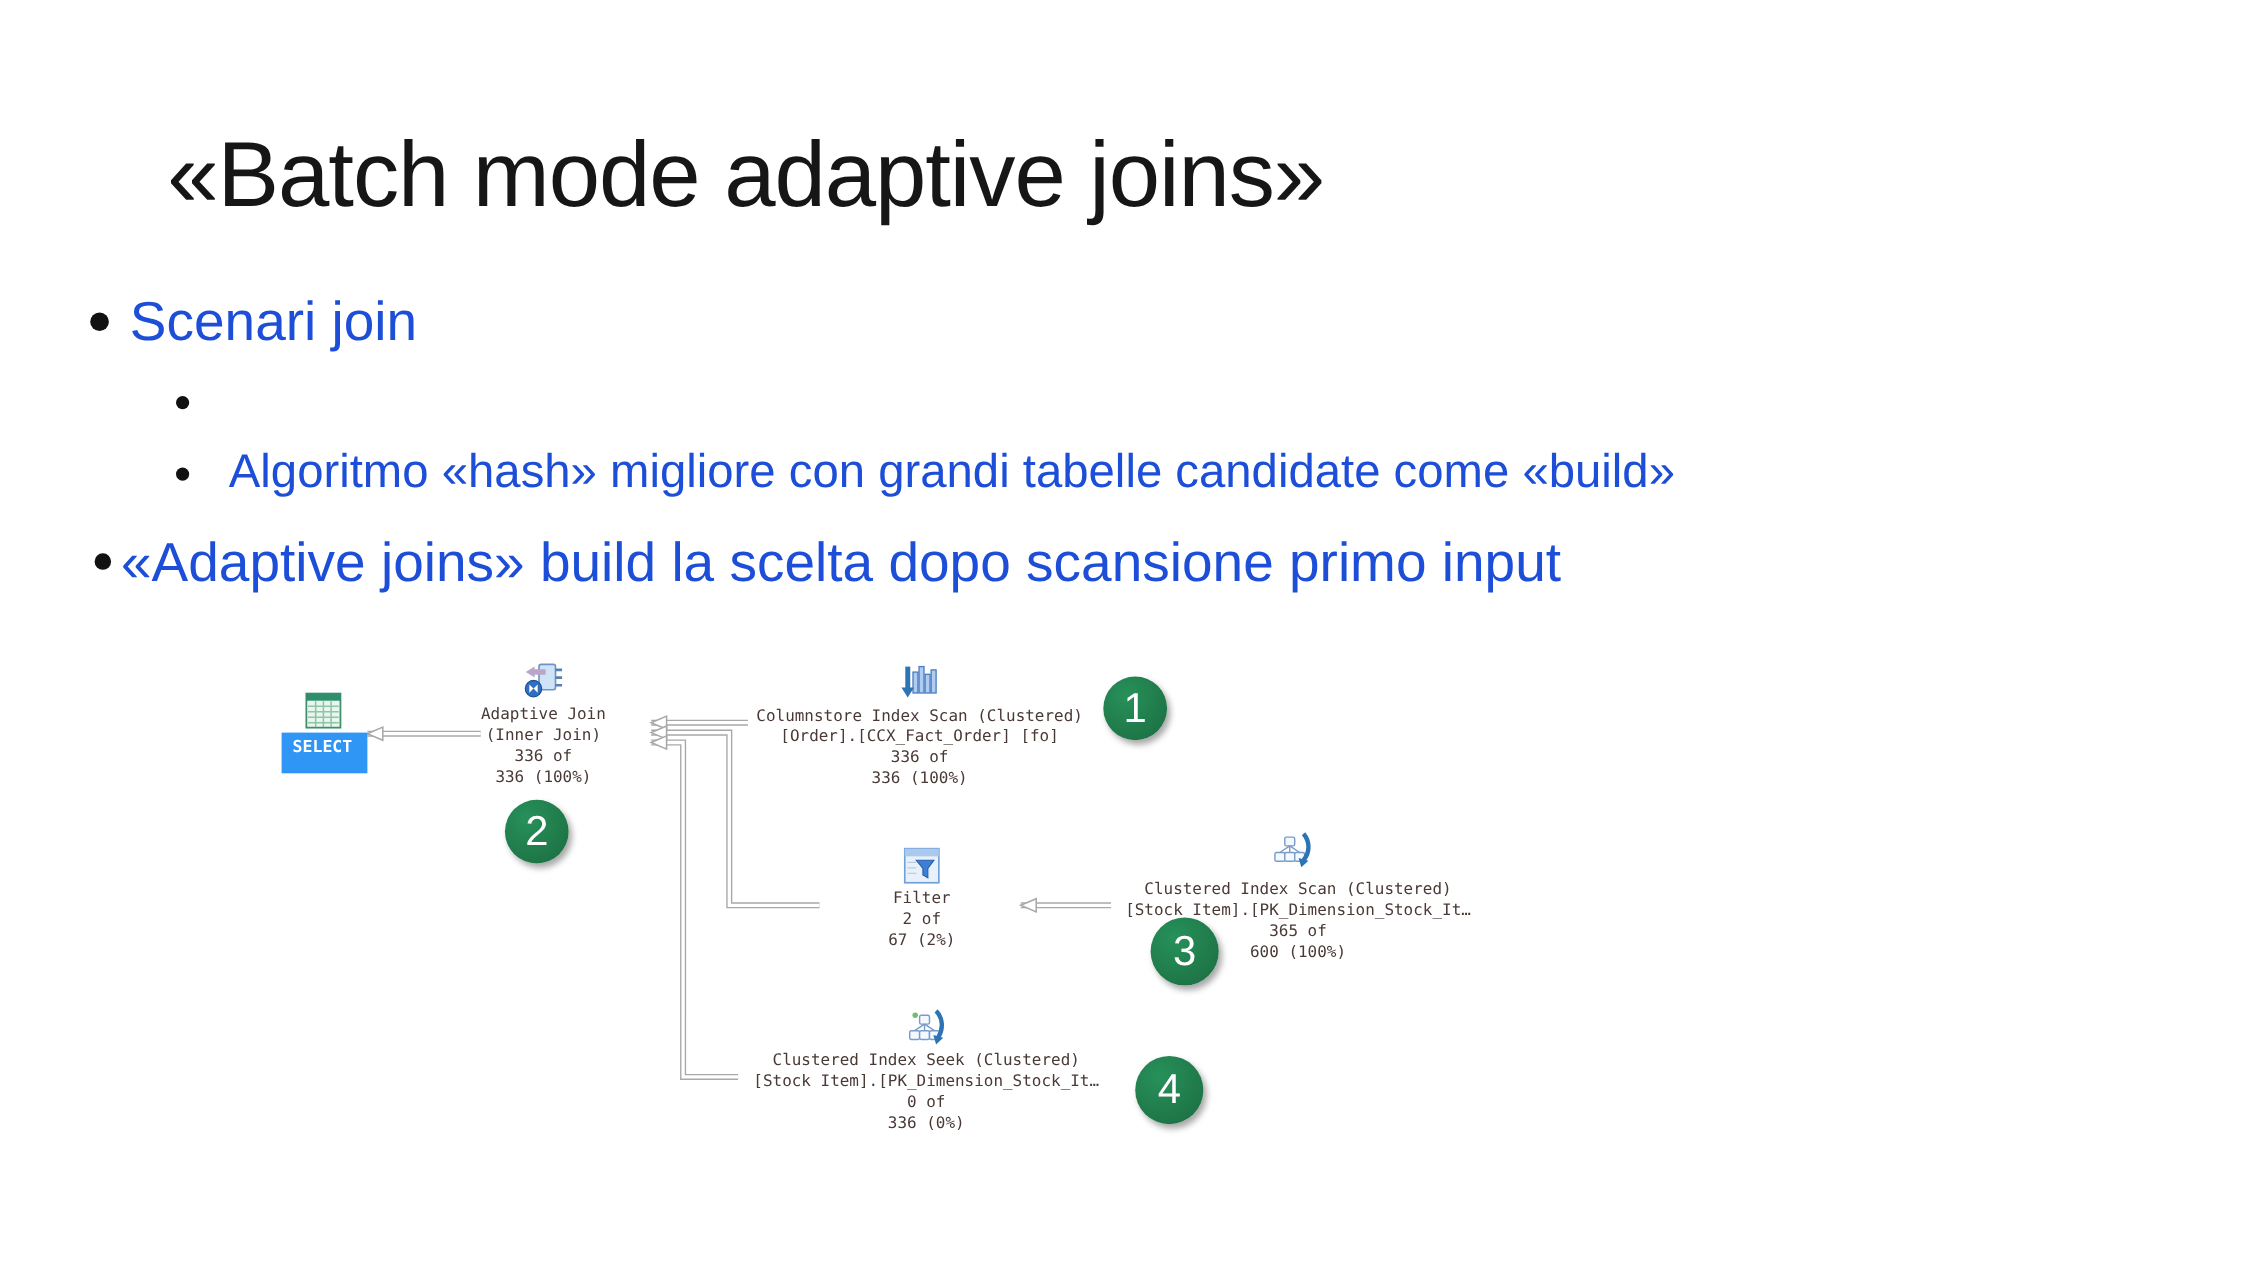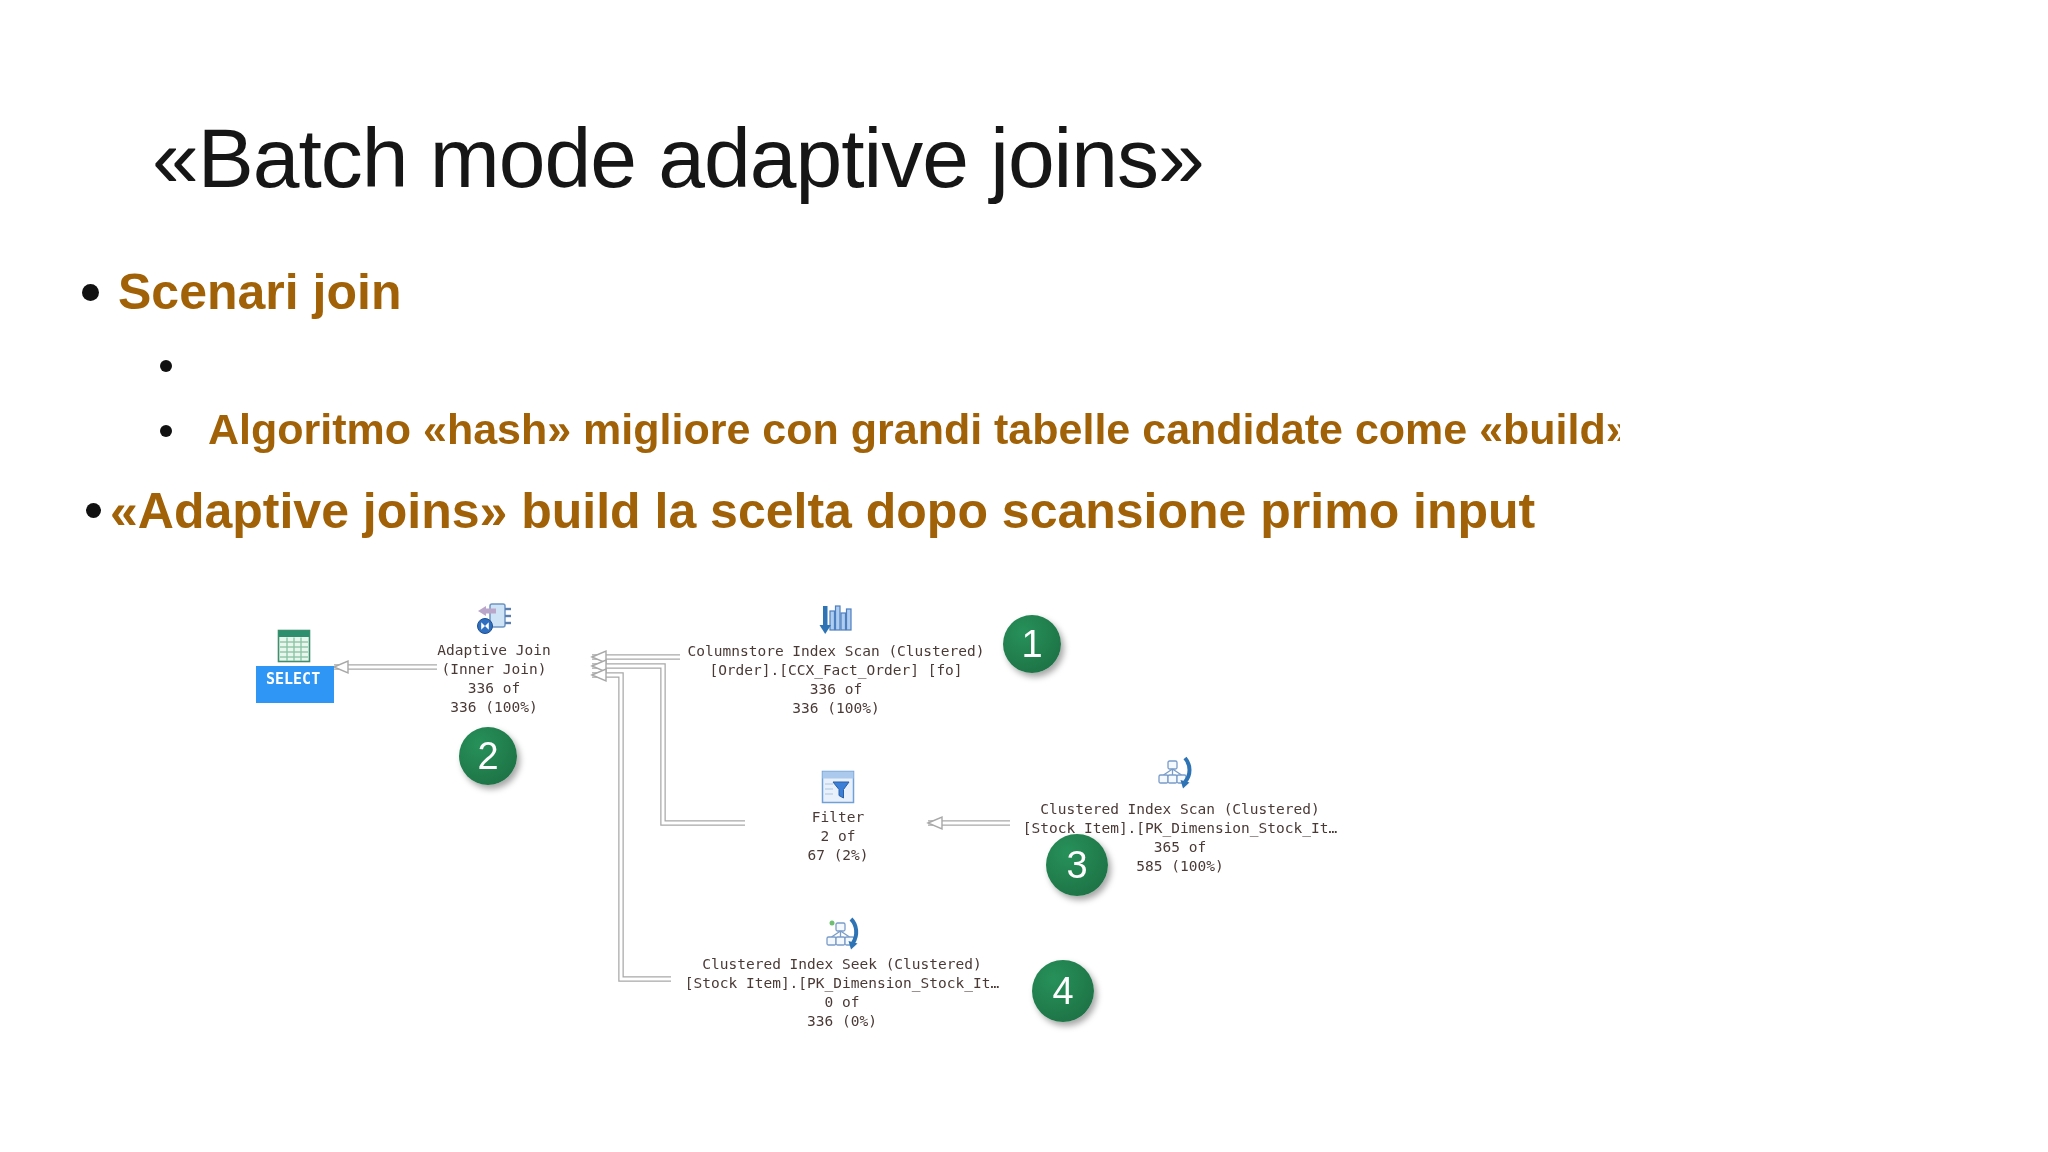"Scenari join" .bullet-text { color: #a16207 -> #1d4ed8; font-weight: bold -> none }
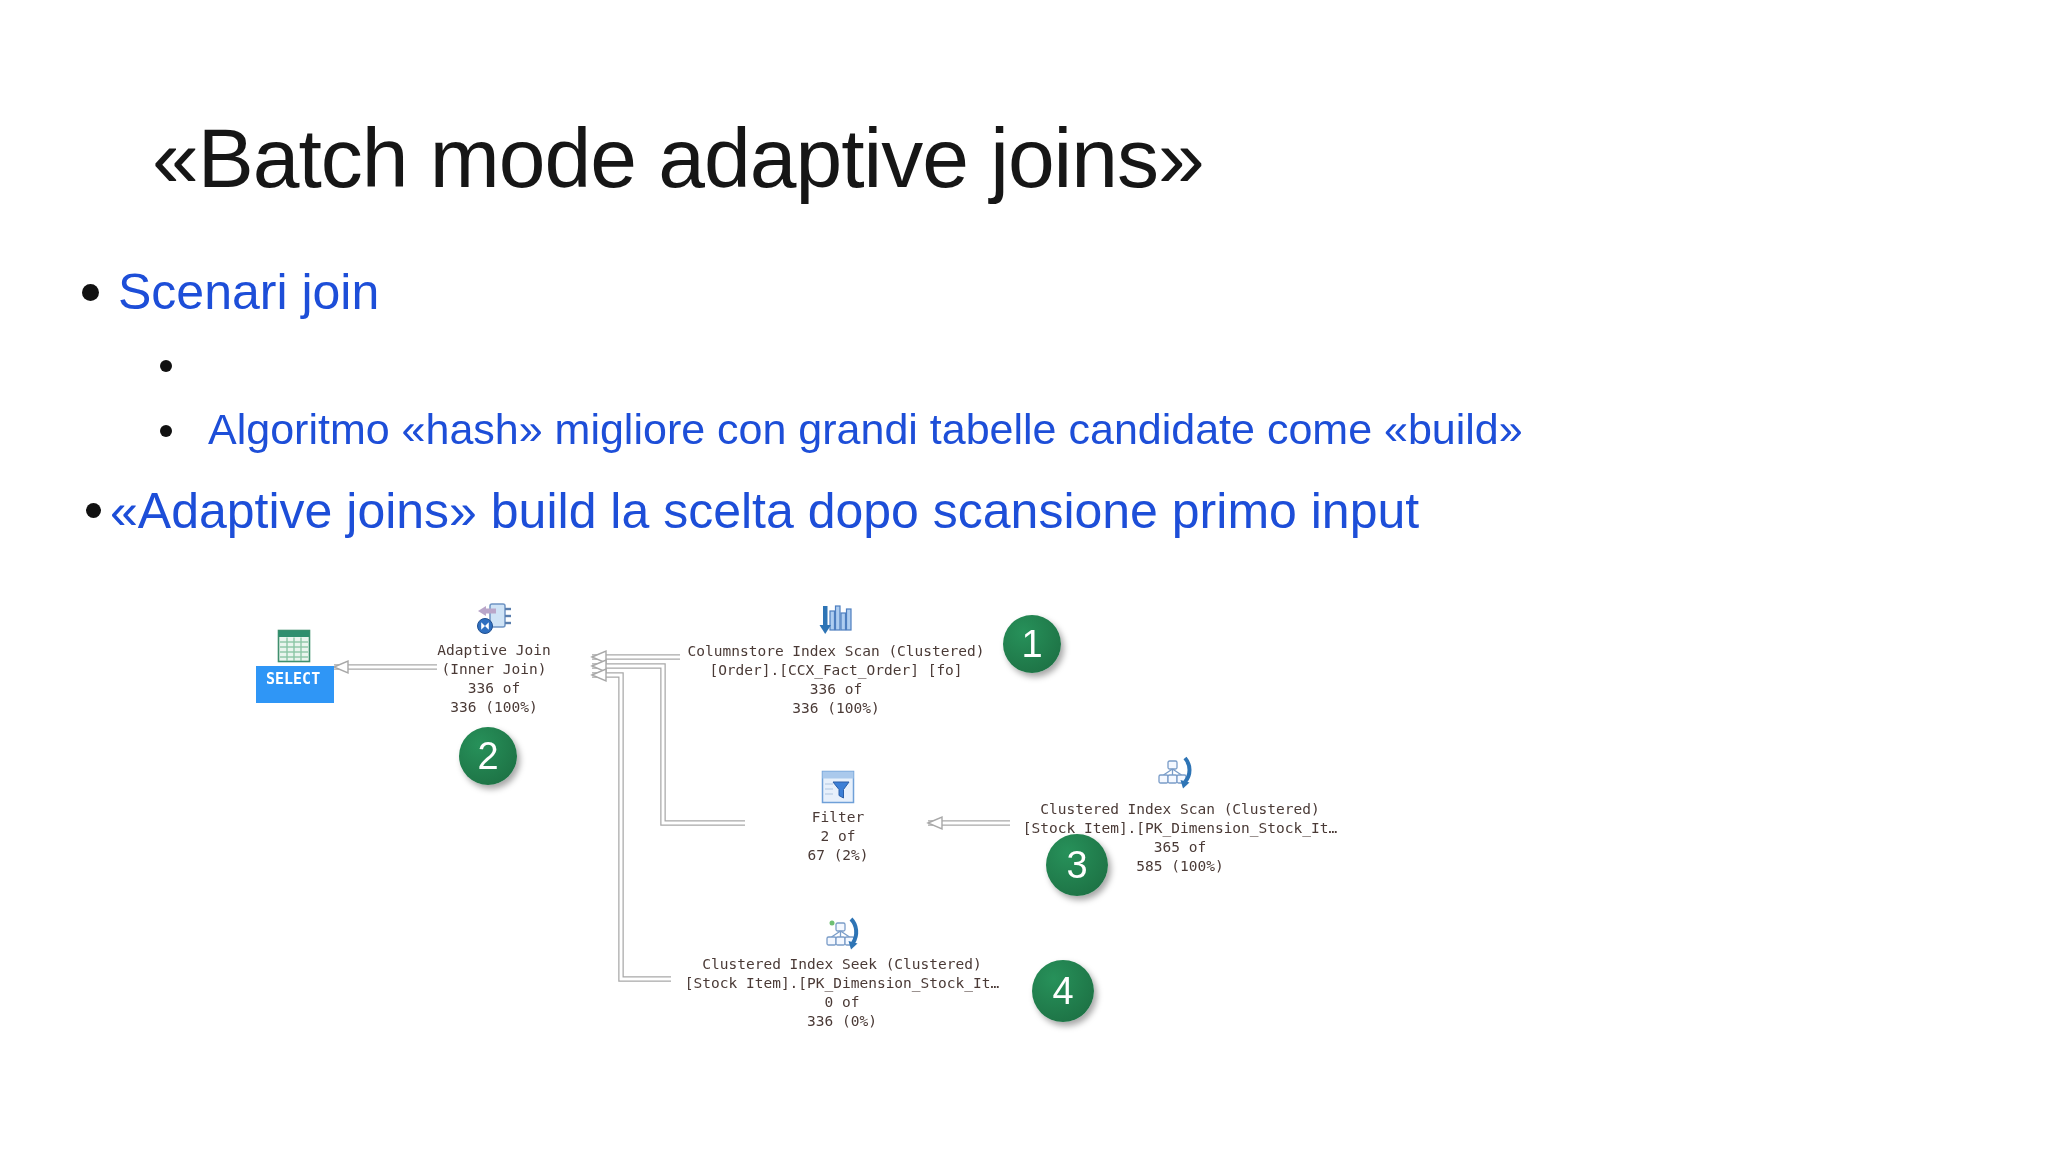"585 (100%)" div { text: 585 -> 600 }
